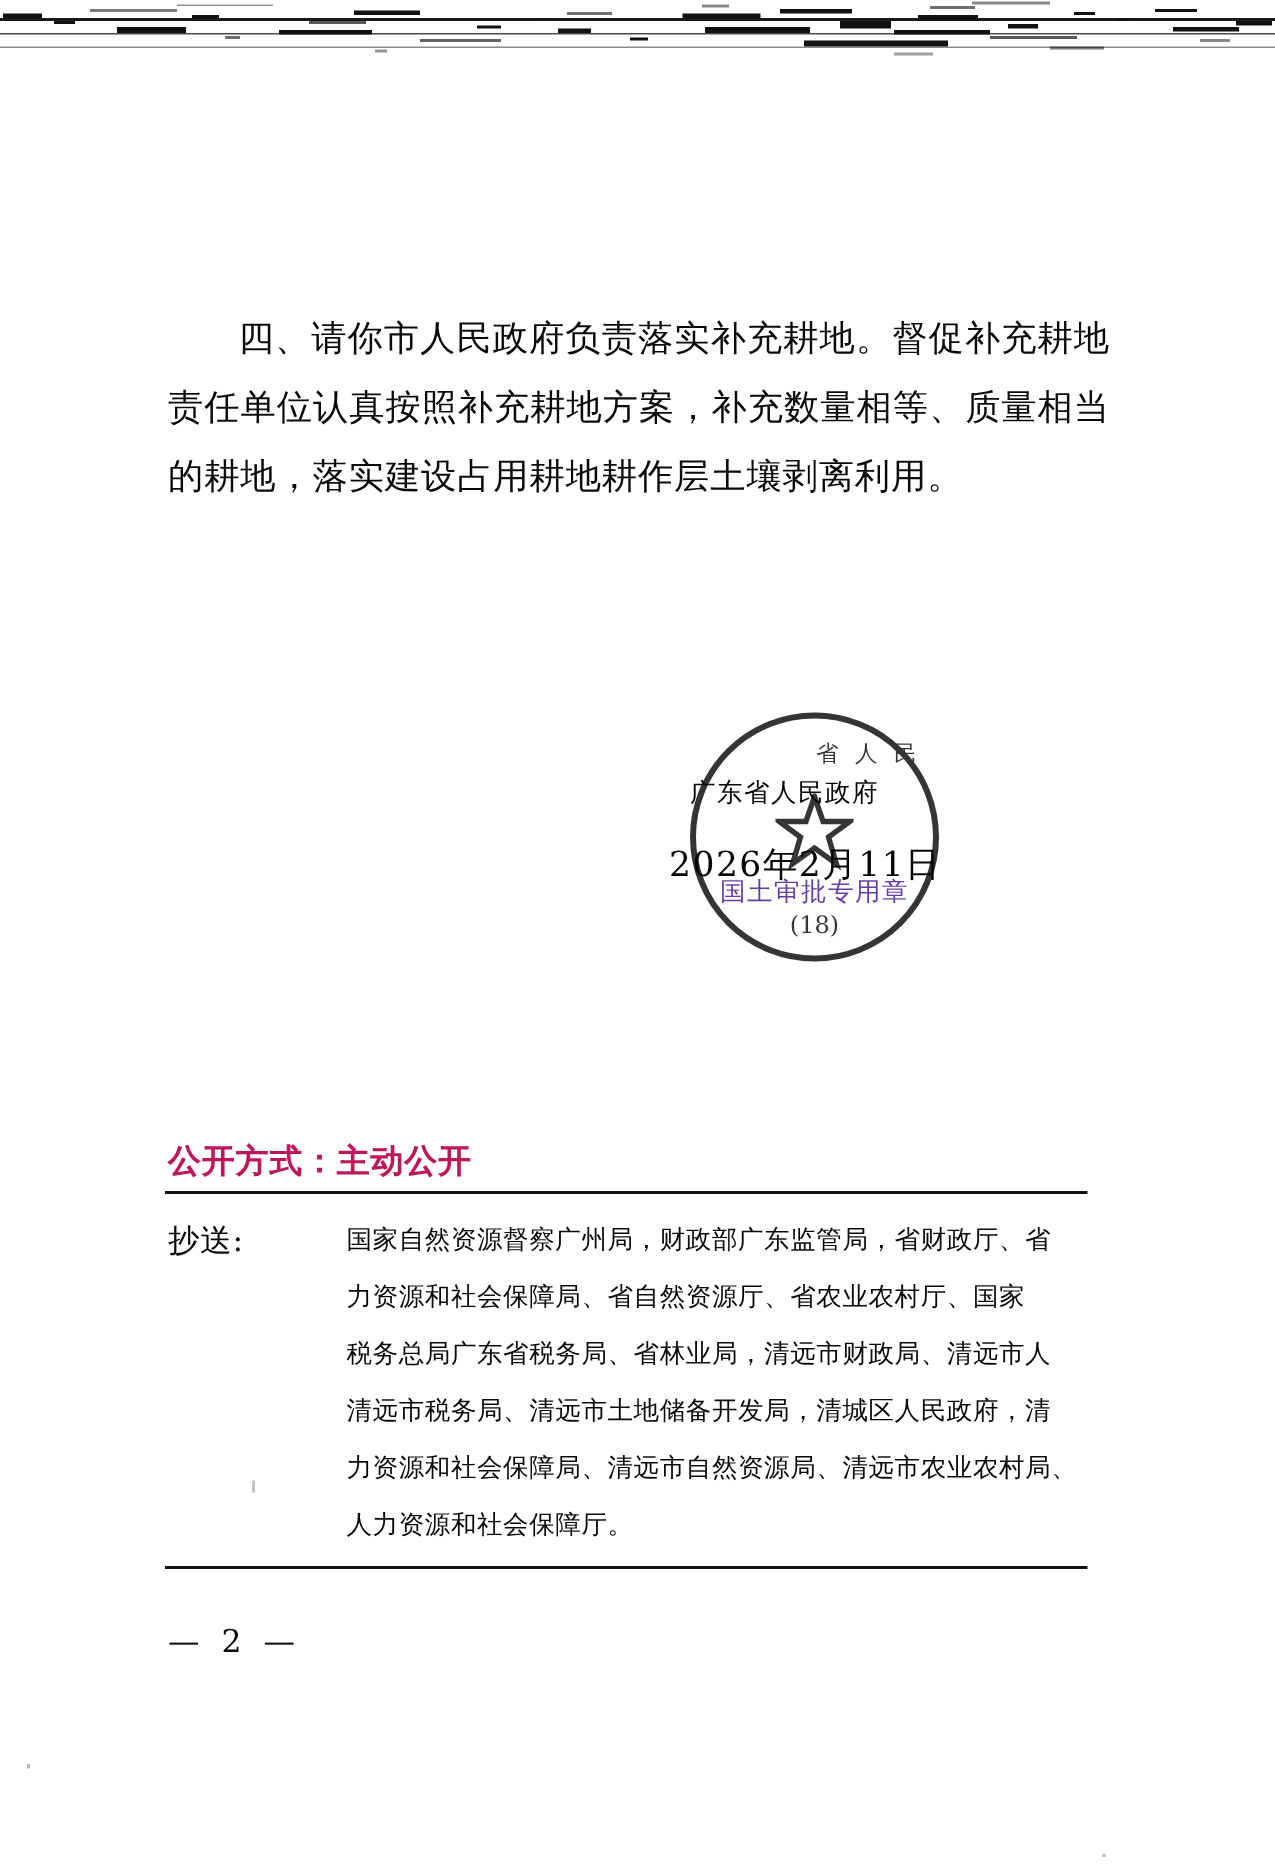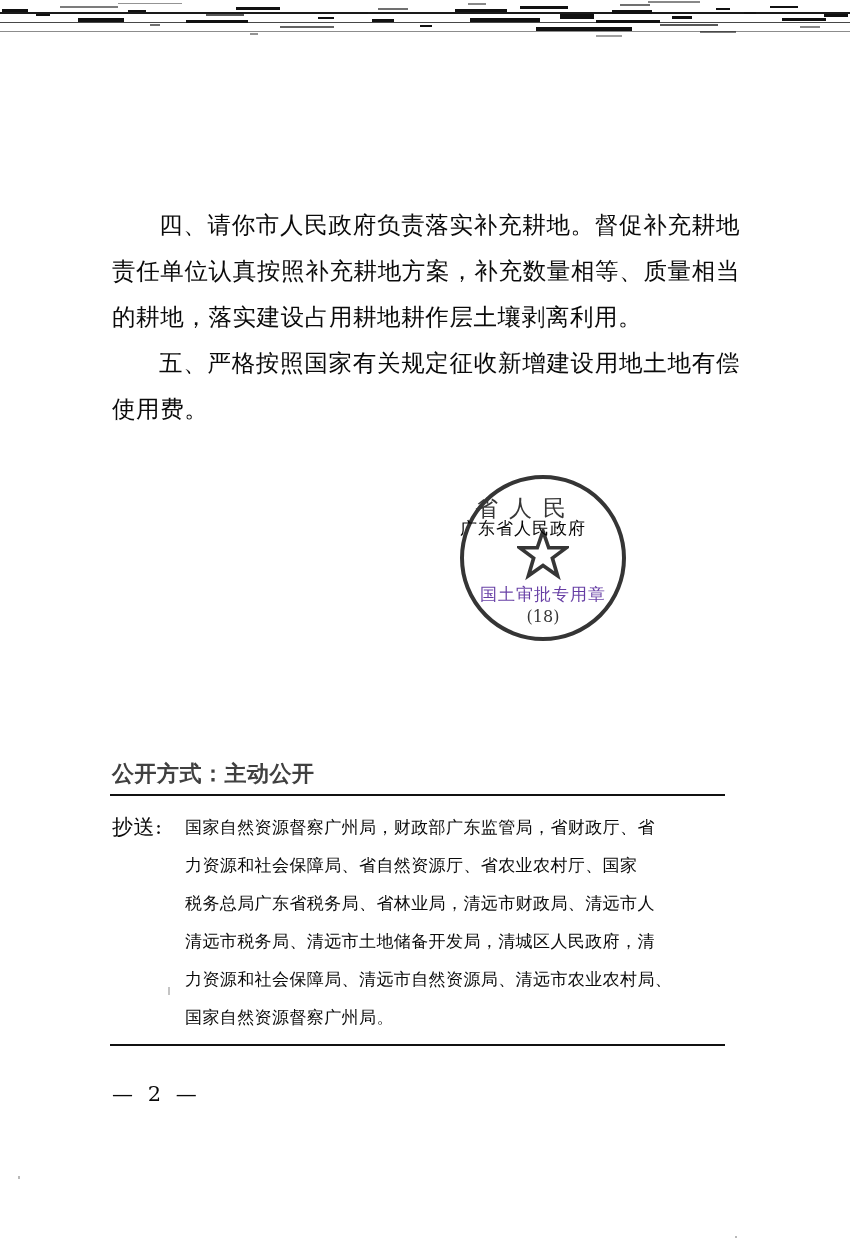"五、严格按照国家有关规定征收新增建设用地土地有偿使用费。" p.body-para { html: <p>五、严格按照国家有关规定征收新增建设用地土地有偿使用费。</p> -> none }
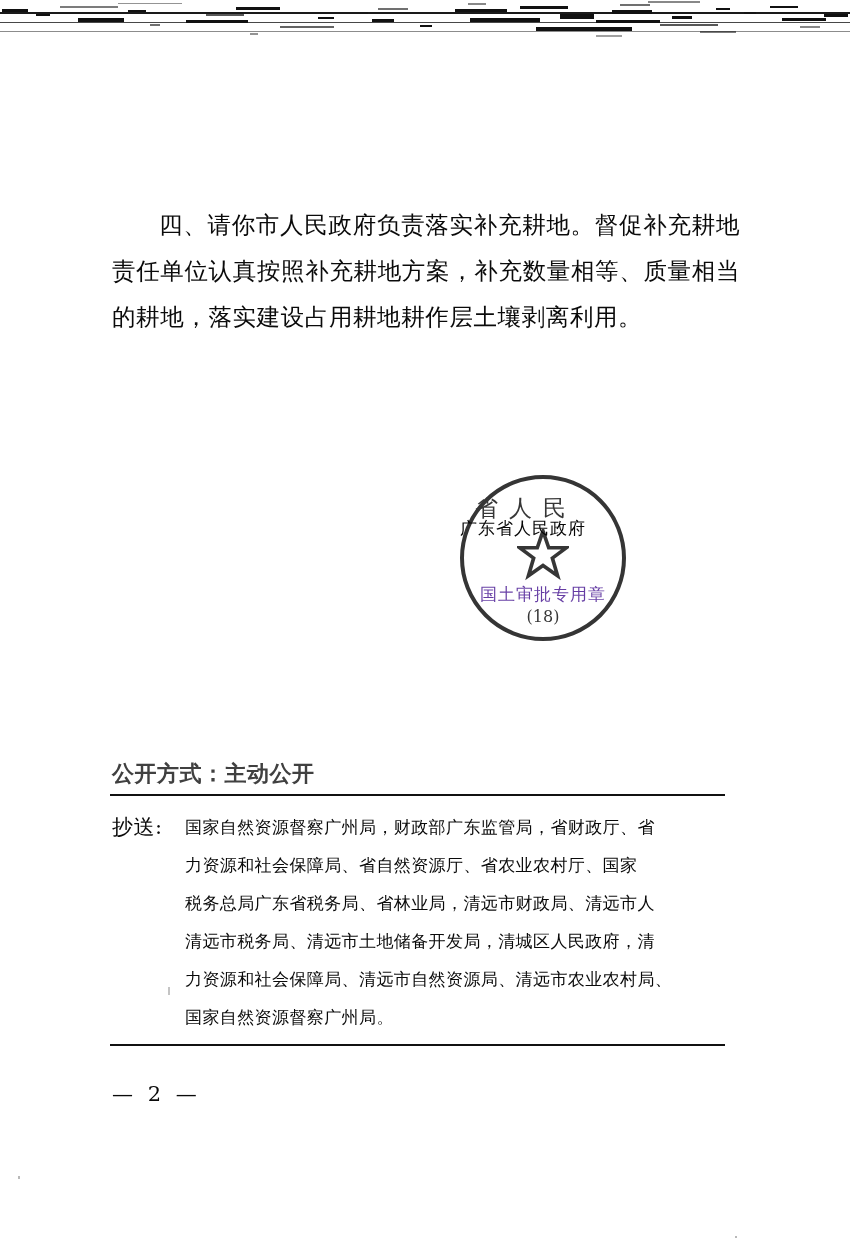"省人民" #seal-arc-text { font-size: 23px -> 15px; text-align: left -> right }
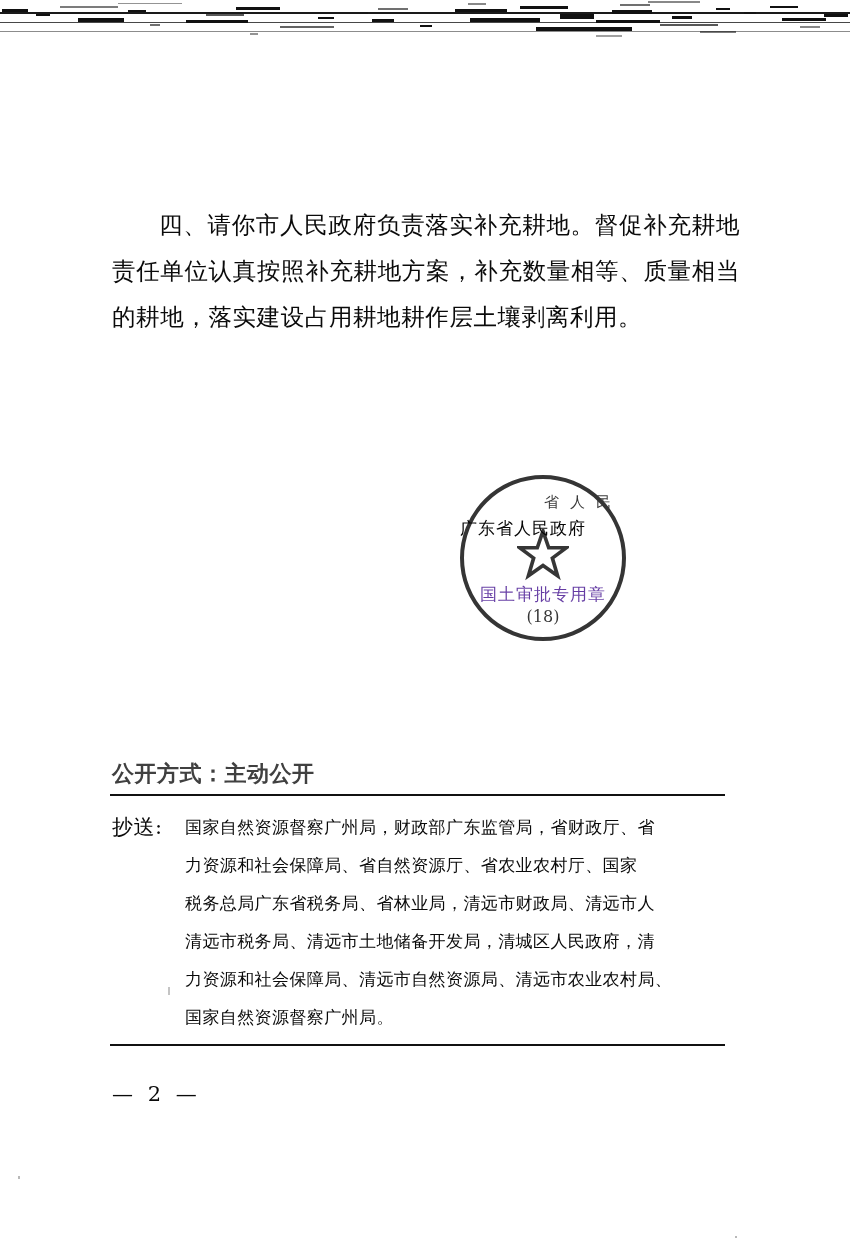"2026年2月11日" div { html: none -> <div>2026年2月11日</div> }
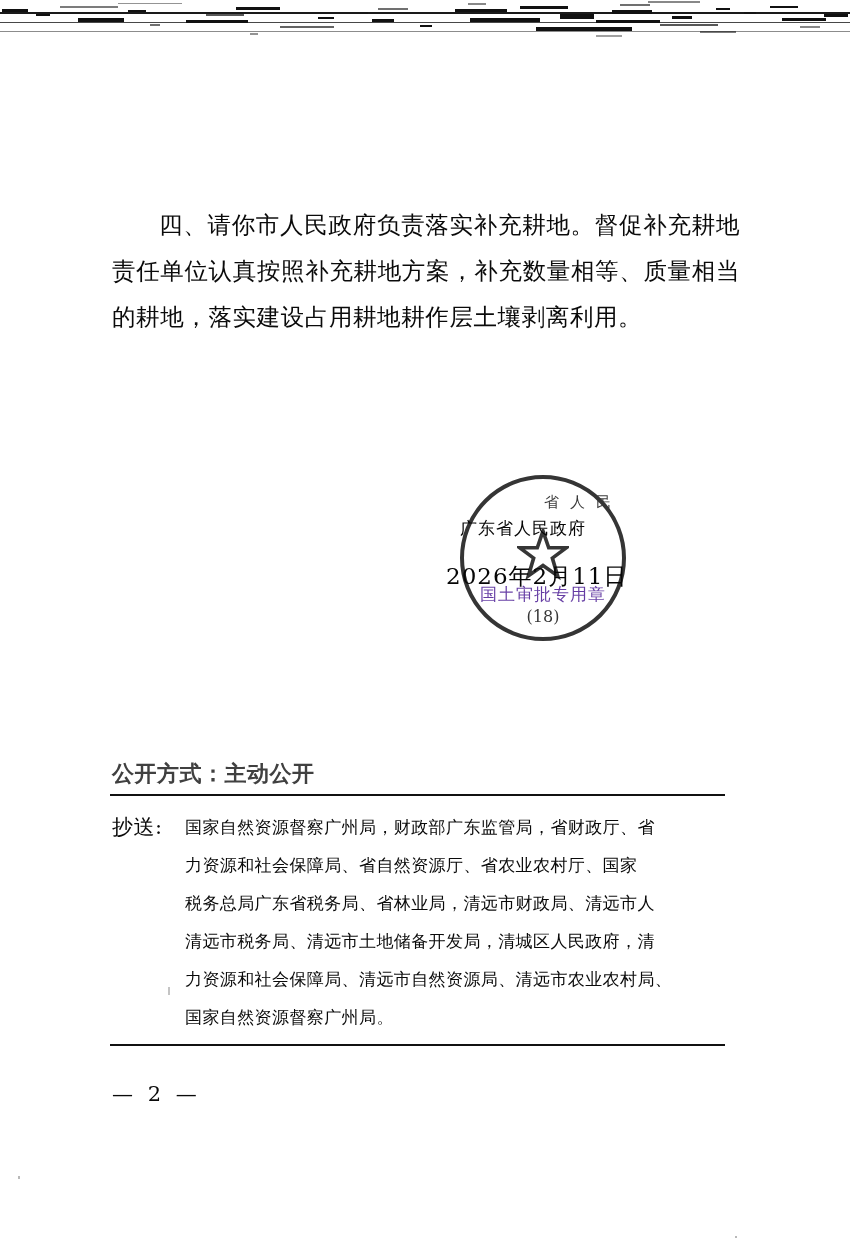"公开方式：主动公开" #disclosure { color: #404040 -> #be185d }
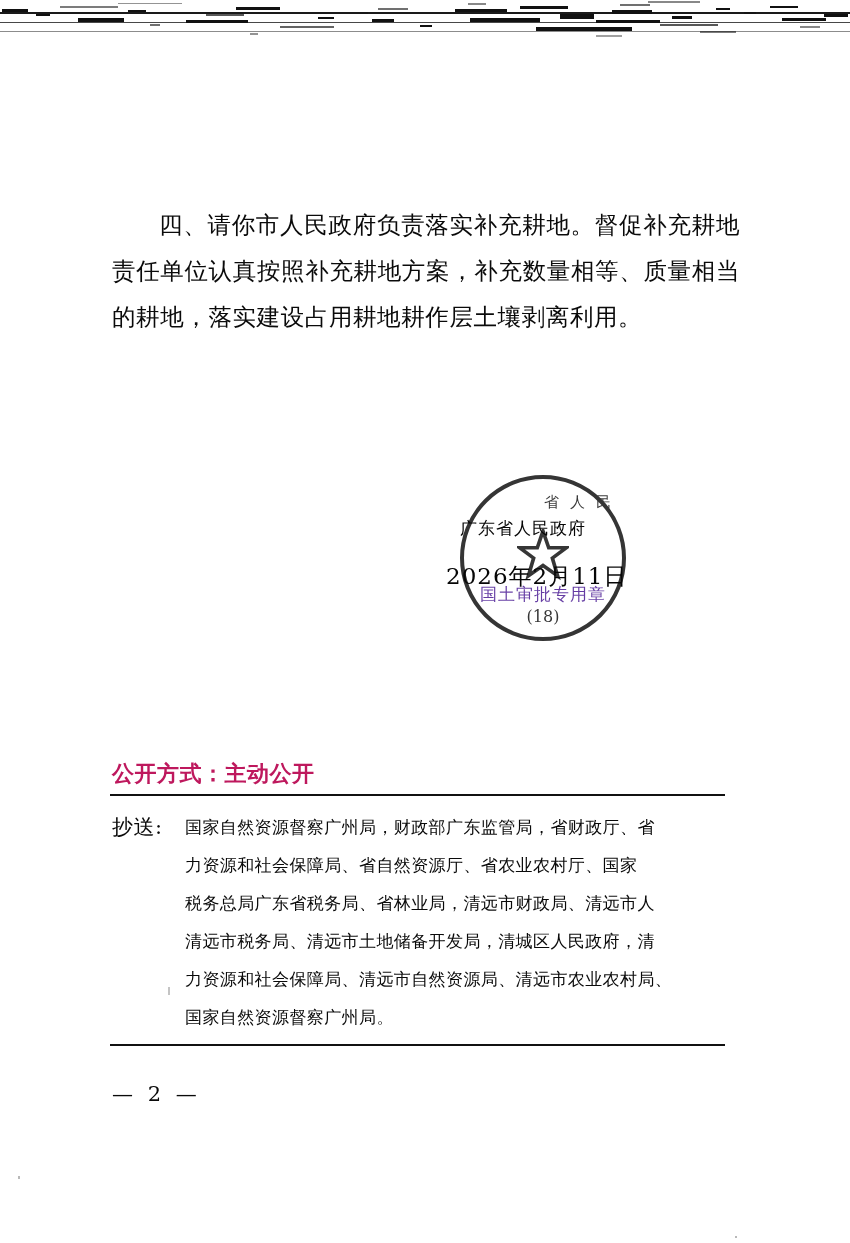"抄送:" #cc-block .cc-row { gap: none -> 46px }
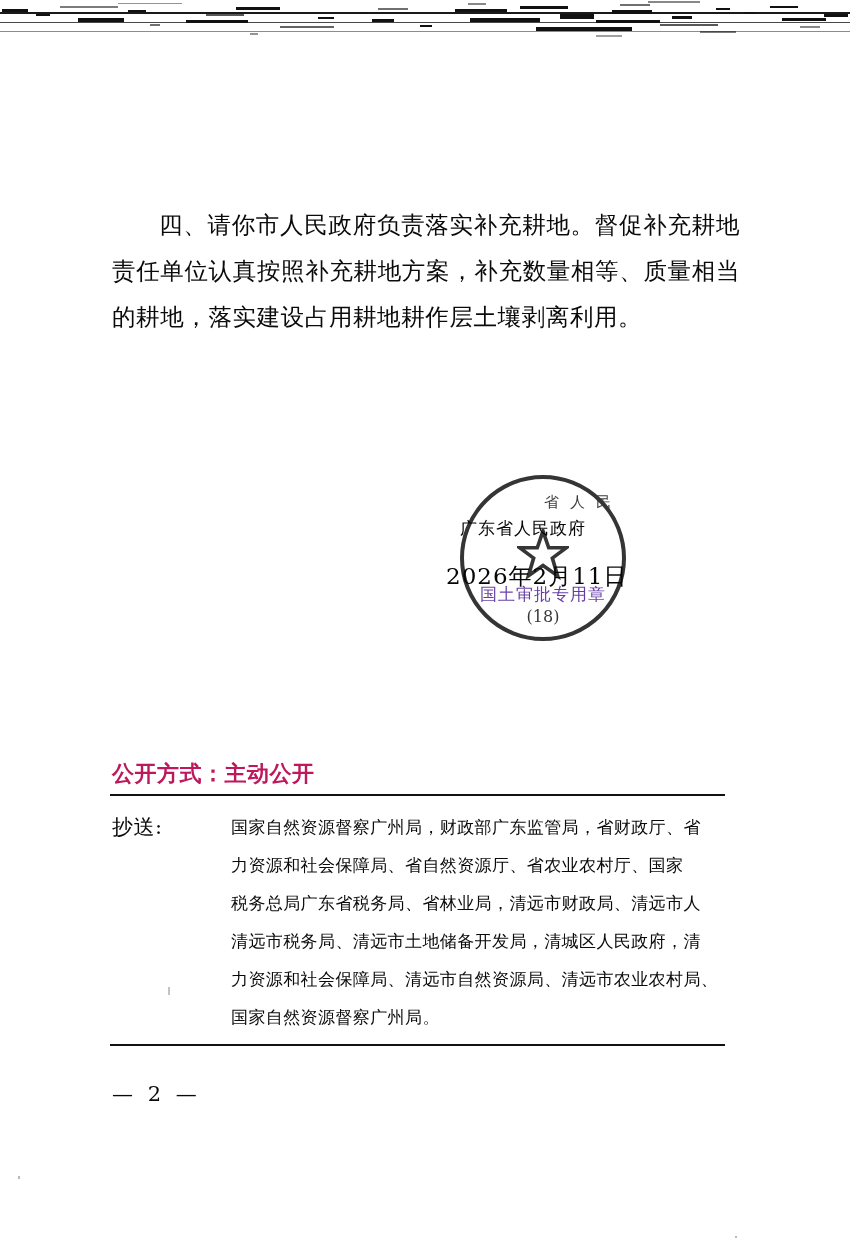"国家自然资源督察广州局。" div.cc-line { text: 国家自然资源督察广州局 -> 人力资源和社会保障厅 }
